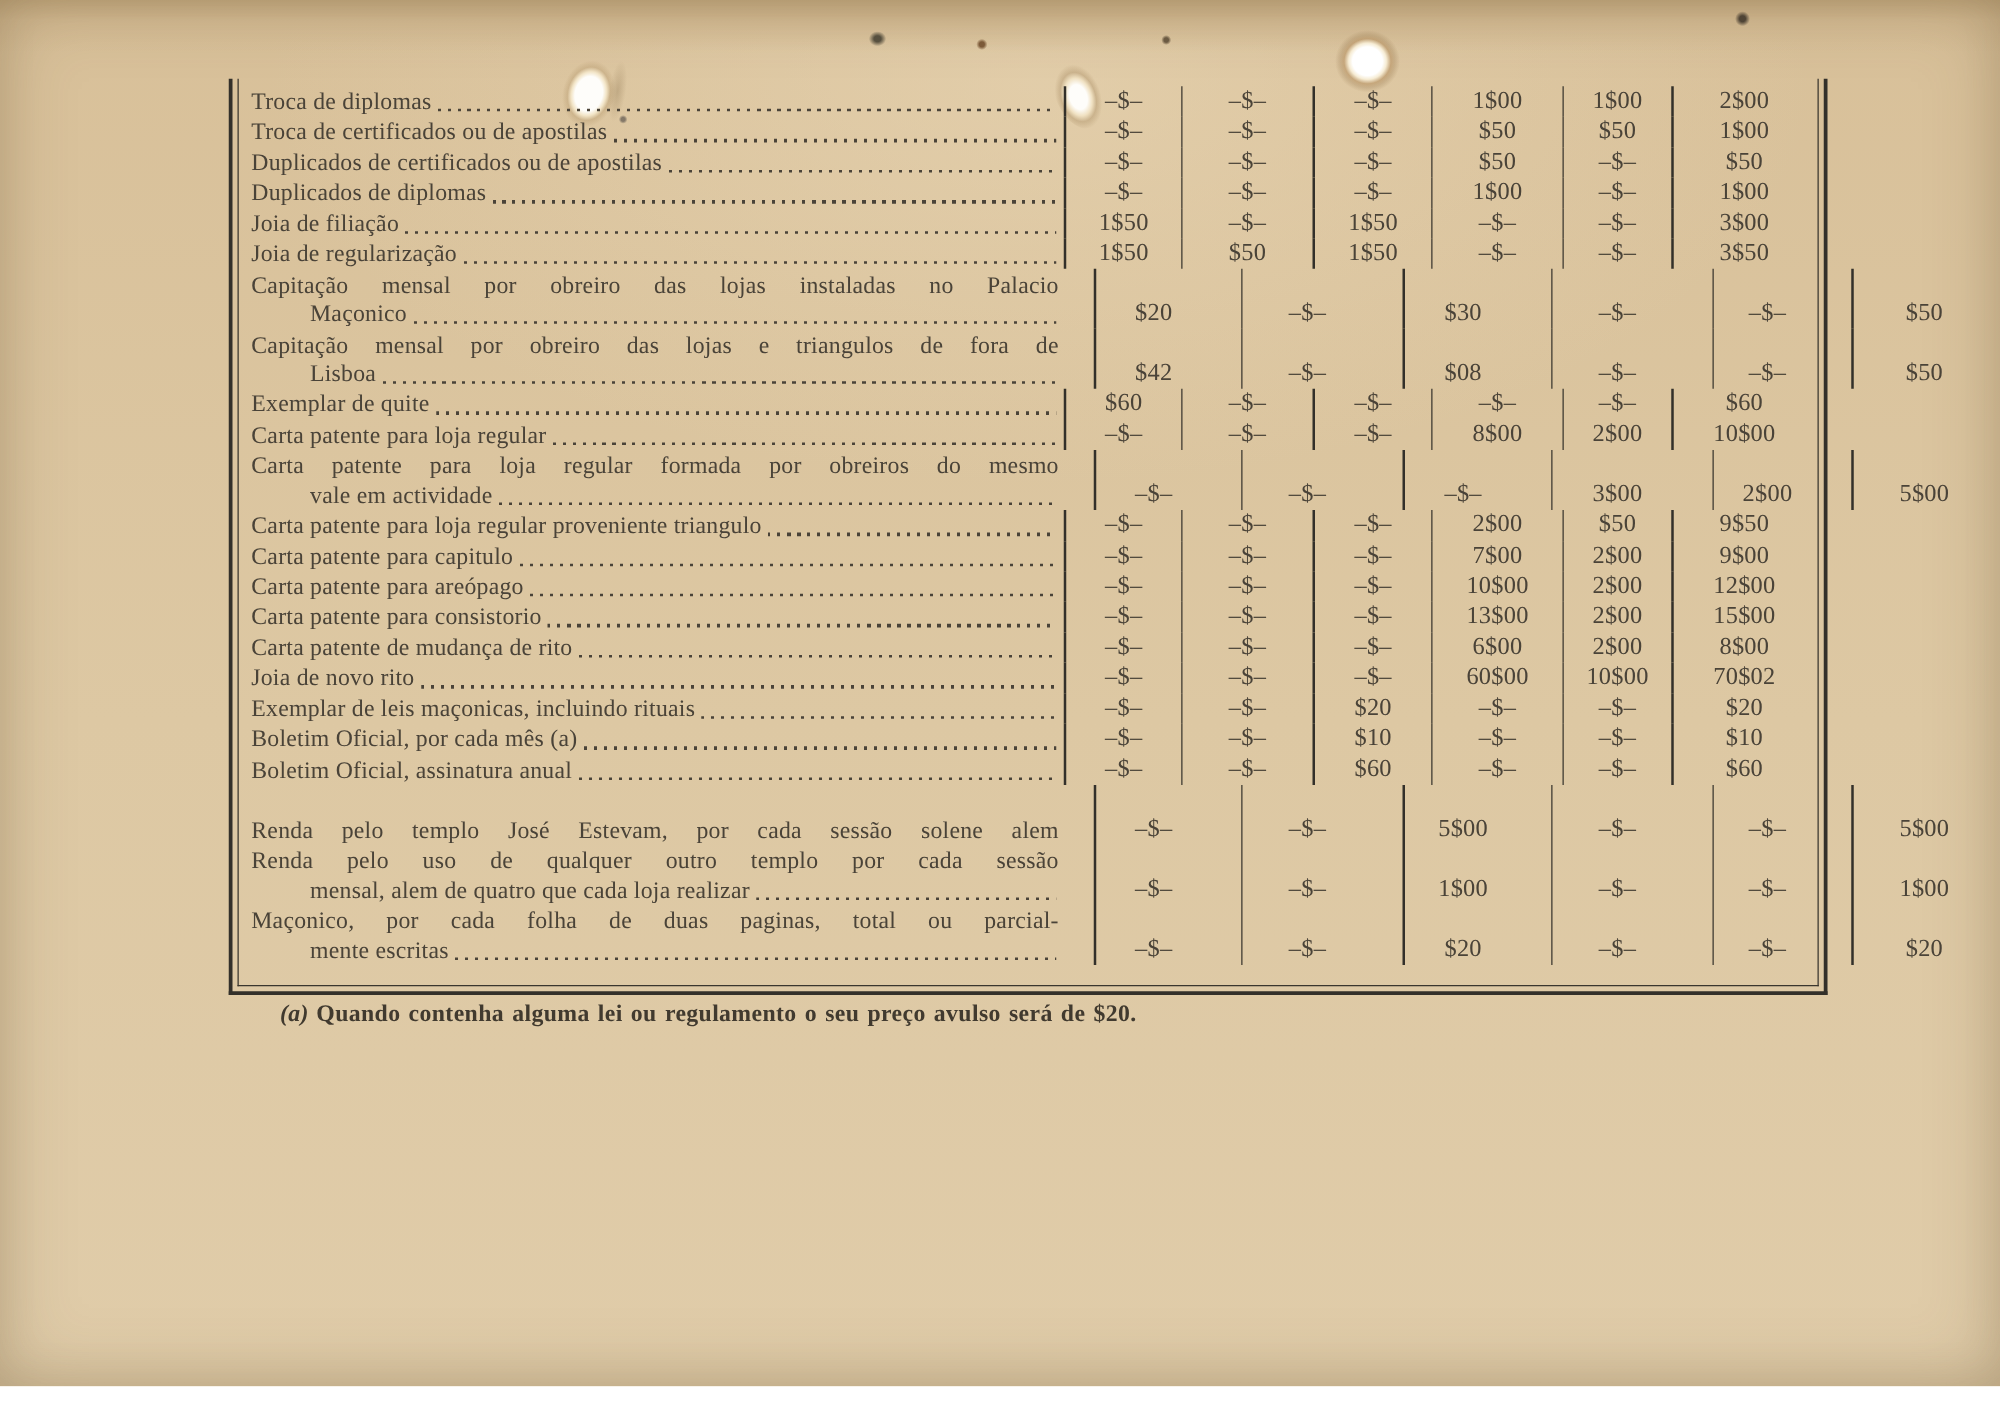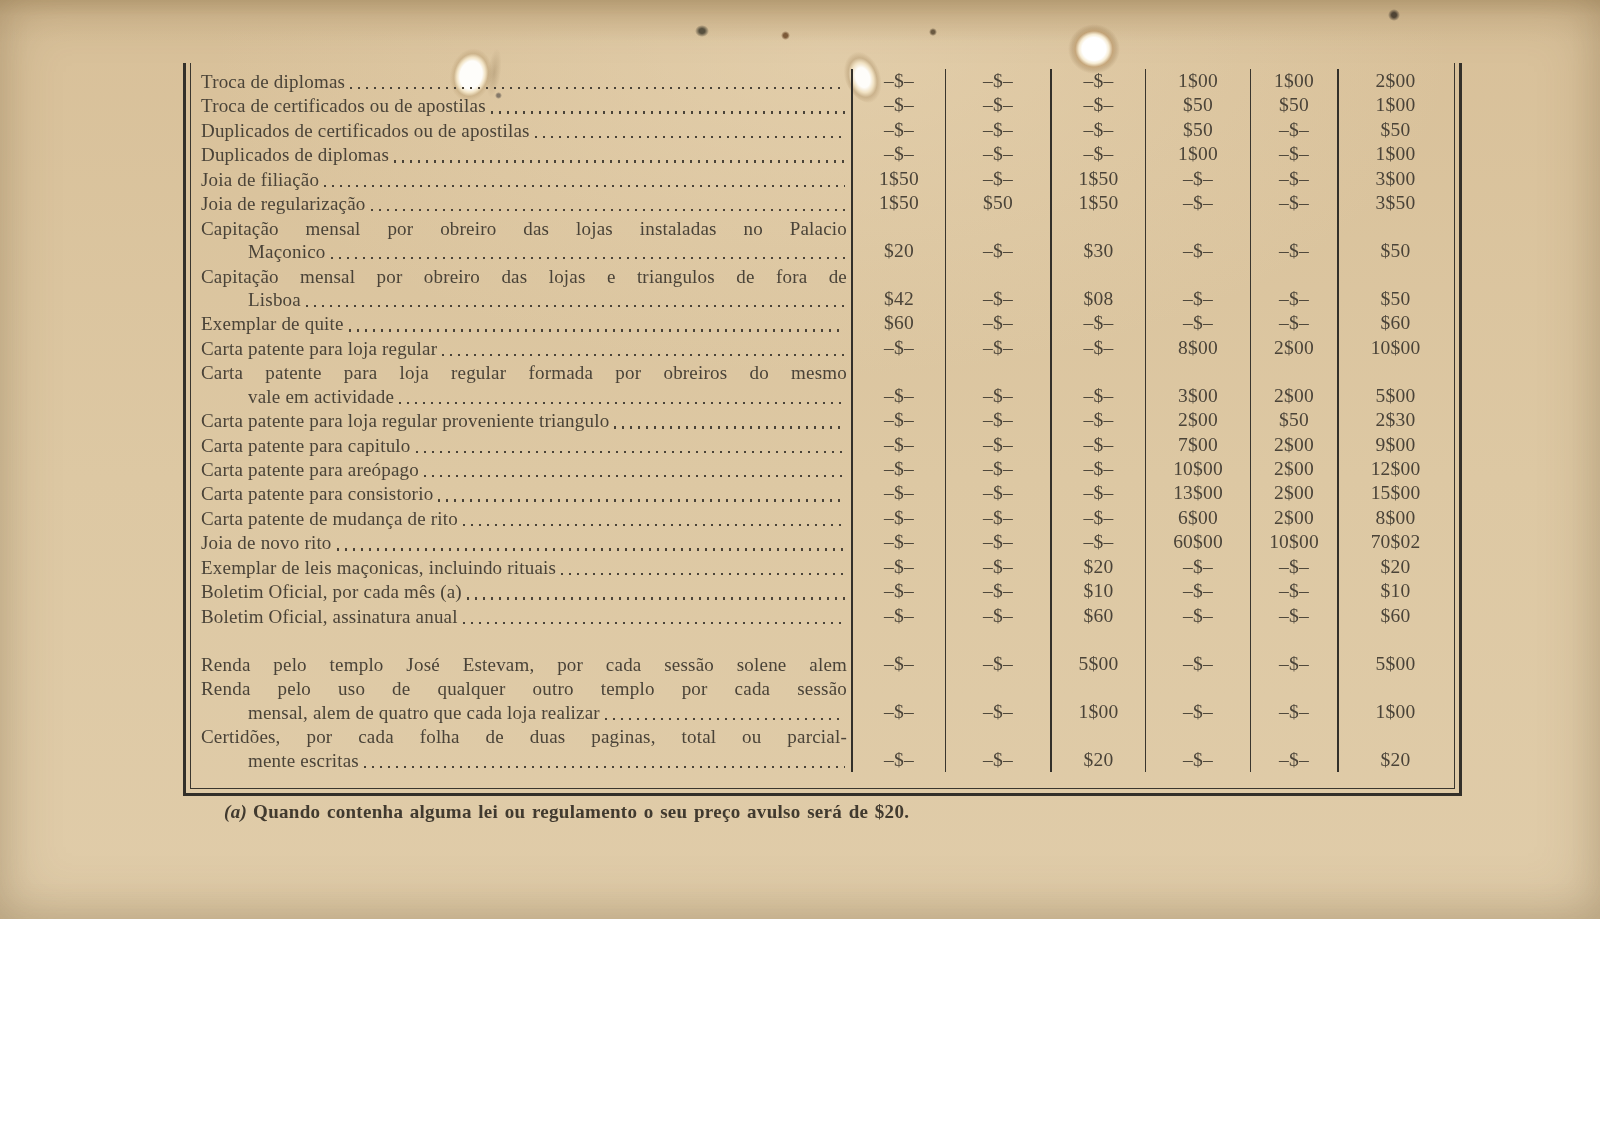"Troca de diplomas" .page { height: 919px -> 1109px }
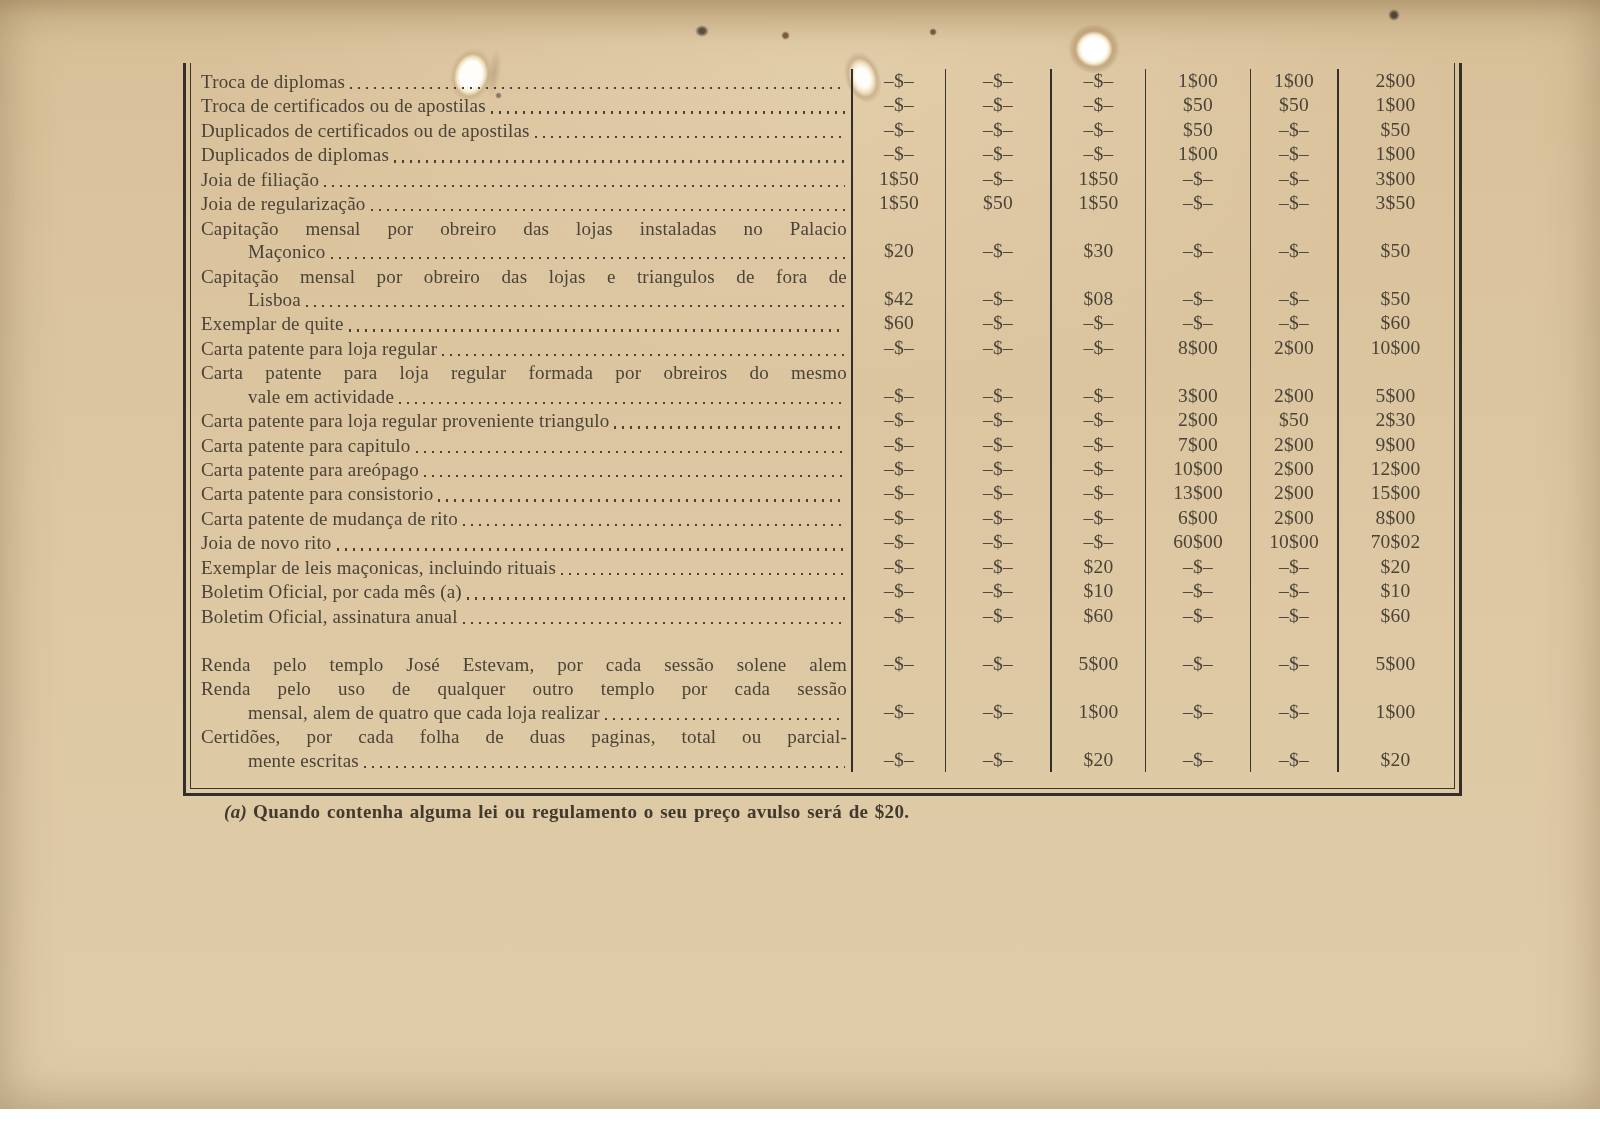"Capitação mensal por obreiro das" .frow.wrapped { gap: none -> 24px }
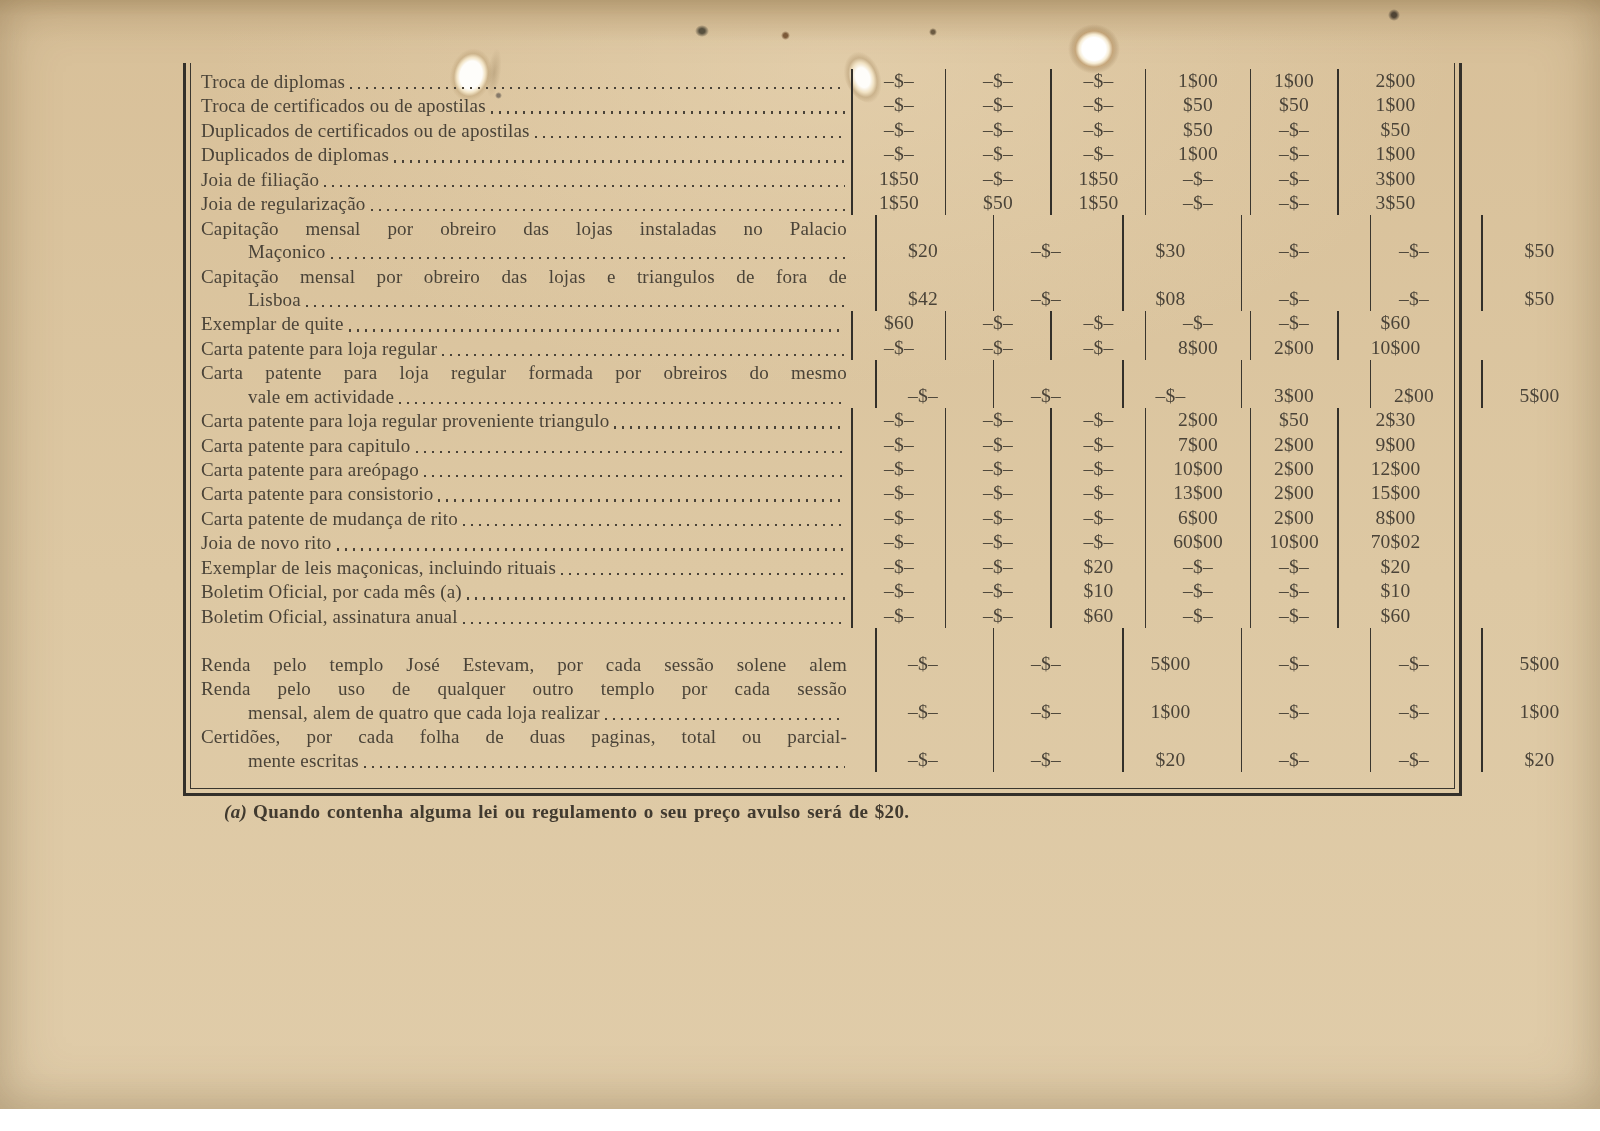"2$30" div.val { text: 2$30 -> 9$50 }
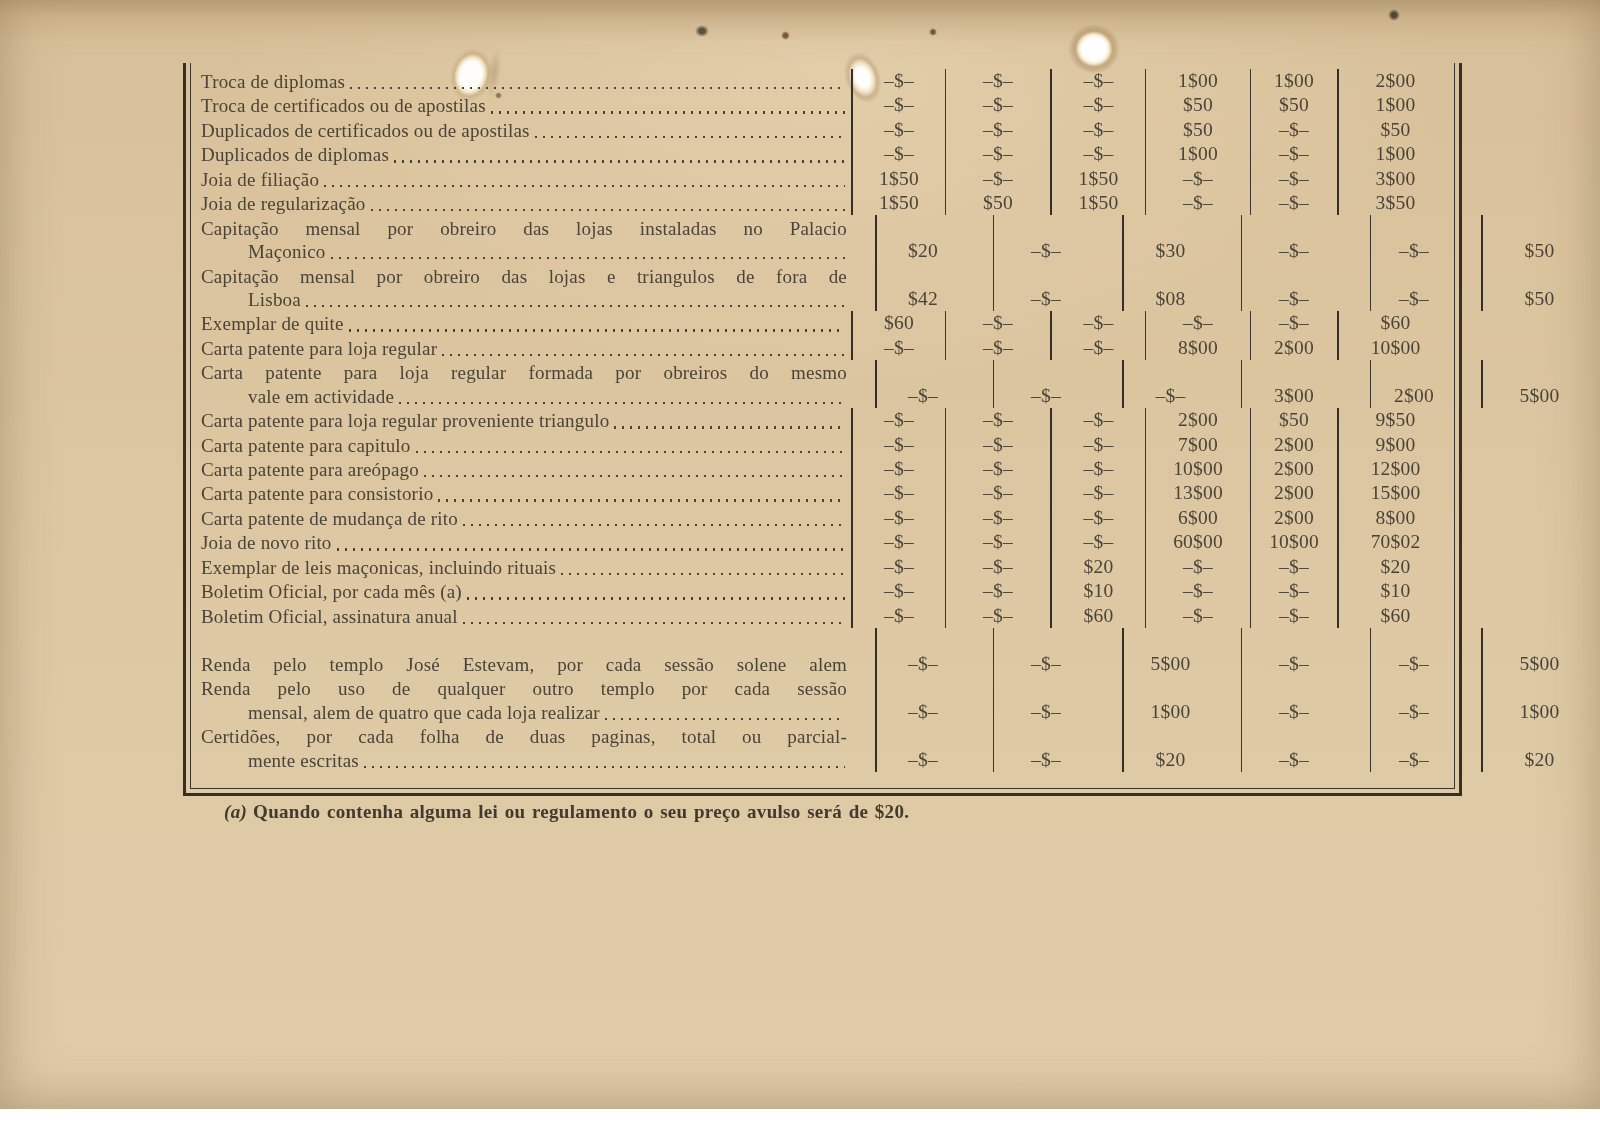"Certidões, por cada folha de" span.l1-text { text: Certidões -> Maçonico }
